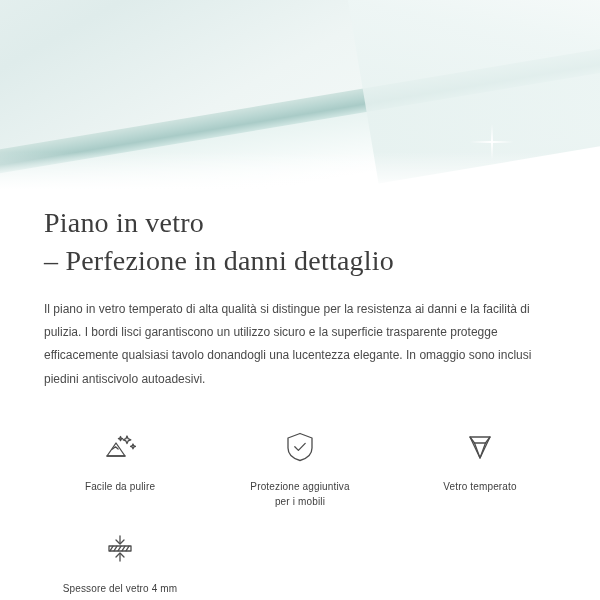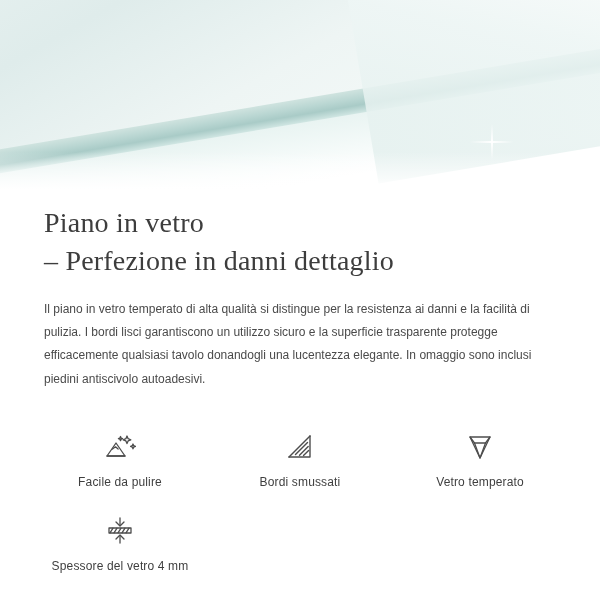"Facile da pulire" .feature-label { font-size: 12px -> 10px; margin-top: 4px -> 10px }
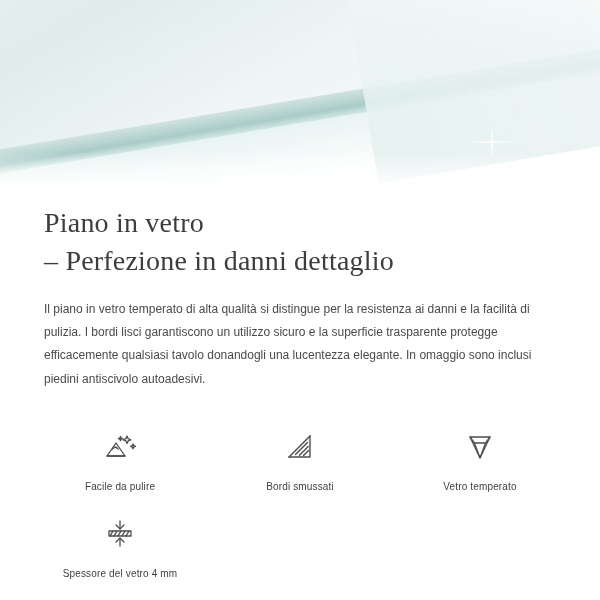"Protezione aggiuntiva" div.feature { html: none -> <div> <span> <svg> <path></path> <path></path> </svg> </span> <span>Protezione aggiuntiva per i mobili</span> </div> }
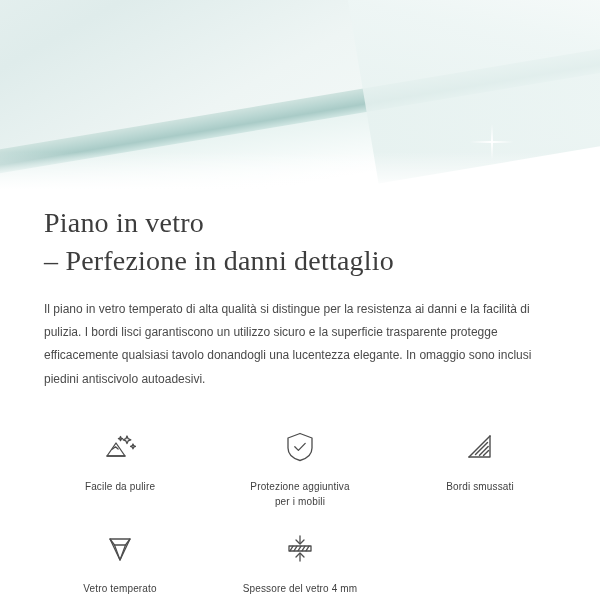"Bordi smussati" div.feature { html: <div> <span> <svg> <path></path> <path></path> <path></path> <path></path> <path></path> </svg> </span> <span>Bordi smussati</span> </div> -> none }
